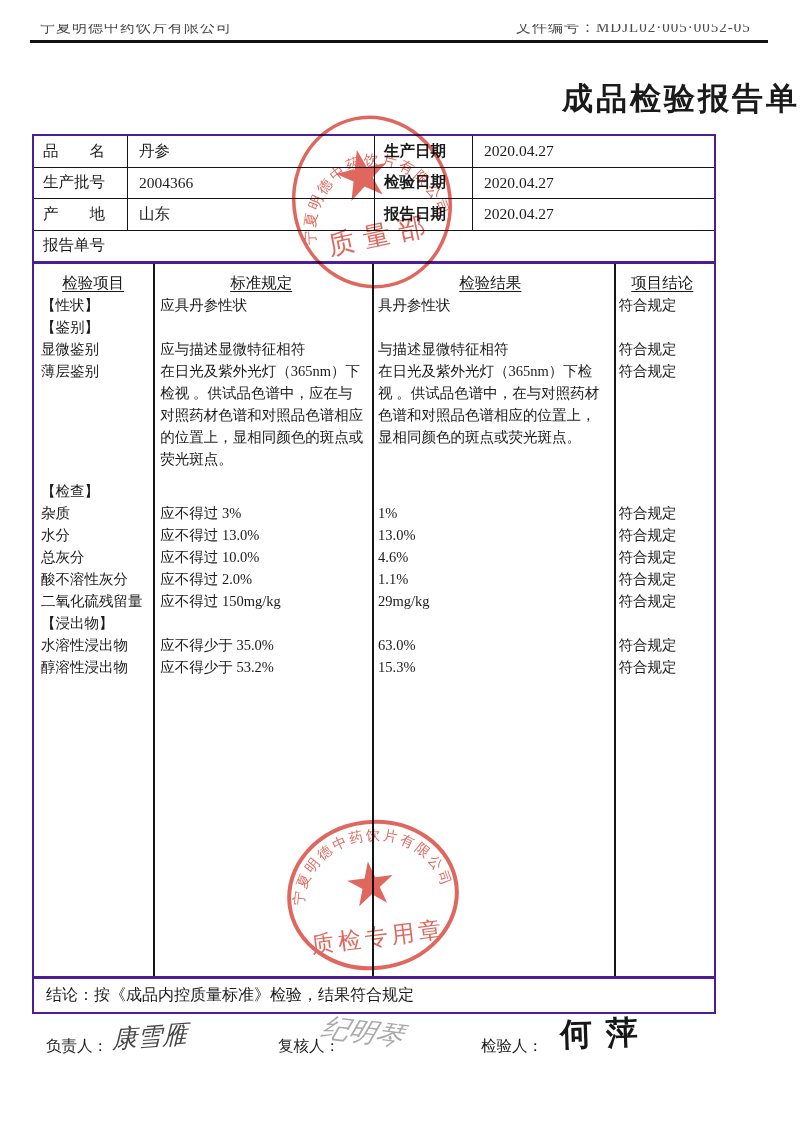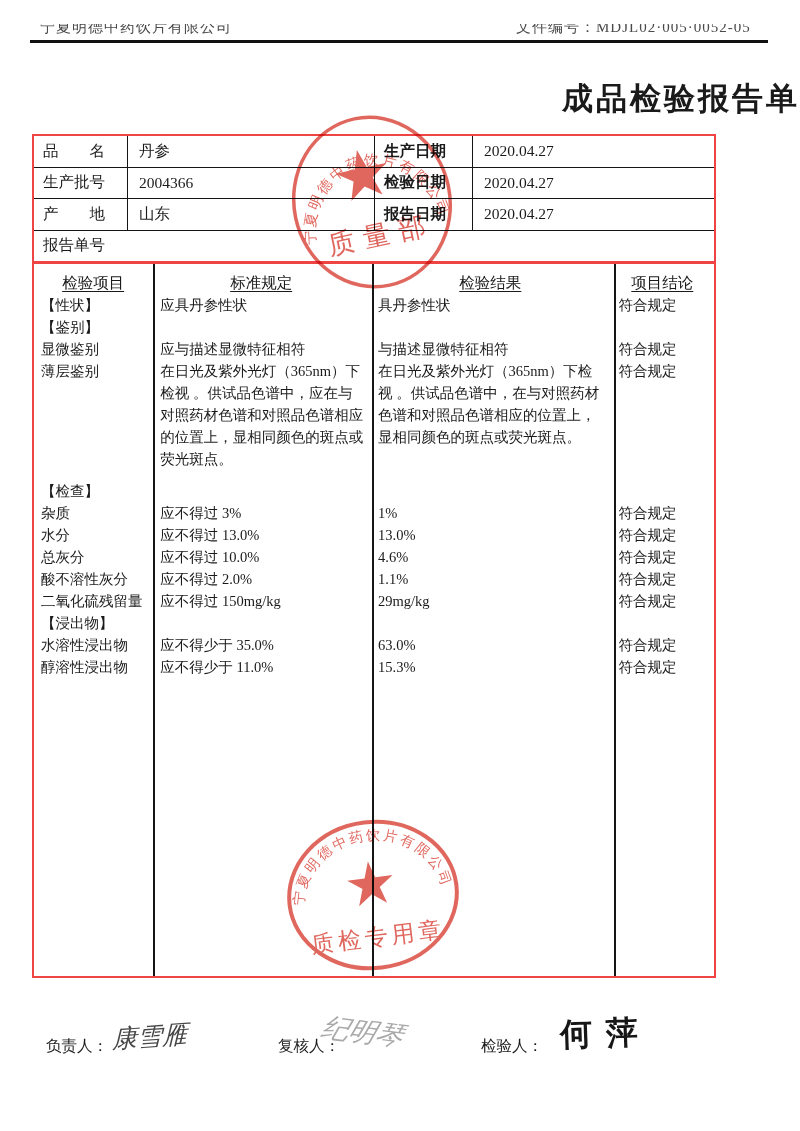"品 名" .tbl { border: 2px solid #ef4444 -> 2px solid #4c1d95 }
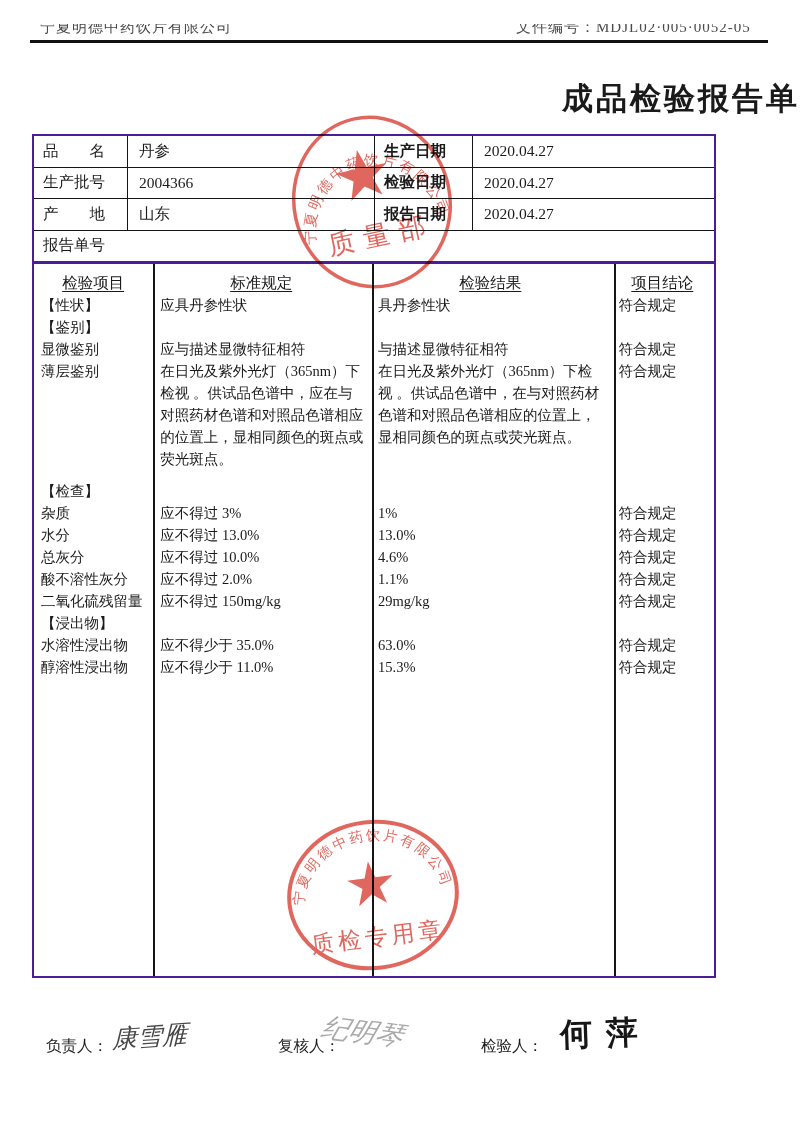"应不得少于 11.0%" div.rc { text: 11.0% -> 53.2% }
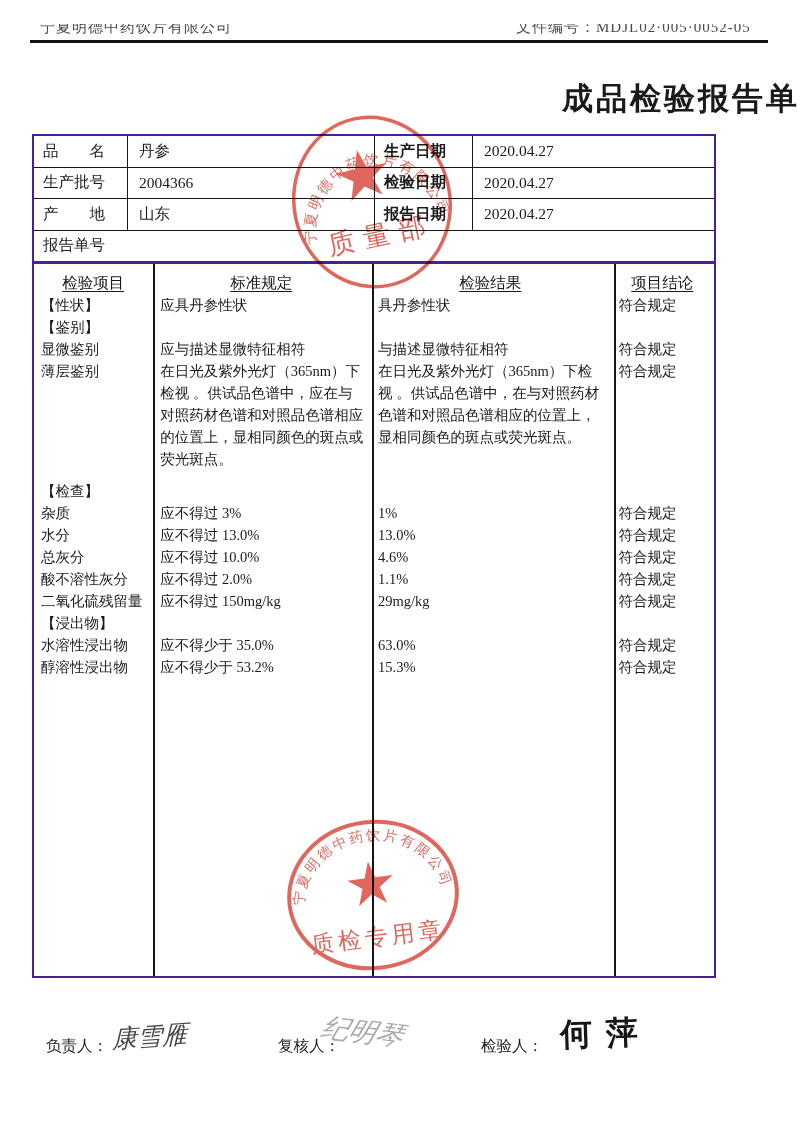"结论：按《成品内控质量标准》检验，结果符合规定" div.tbl { html: none -> <div> <span>结论：按《成品内控质量标准》检验，结果符合规定</span> </div> }
